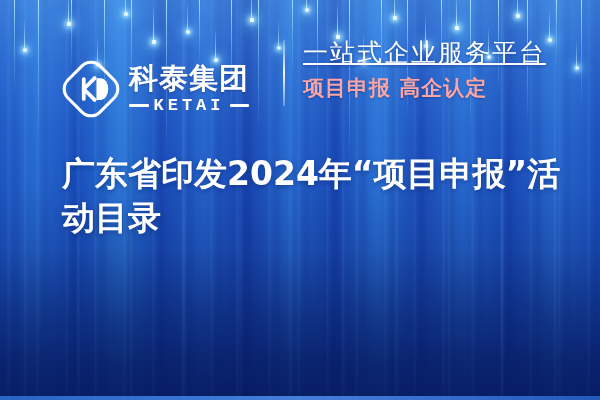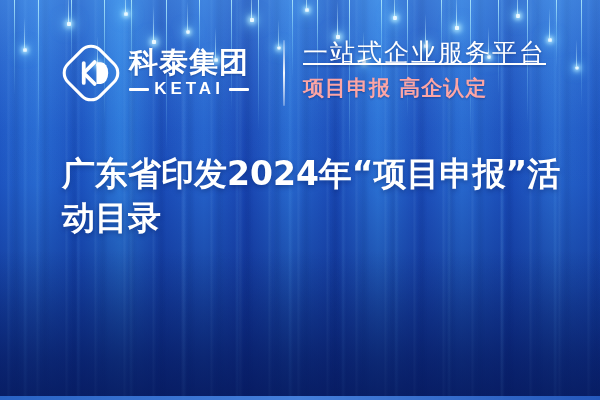"科泰集团" .logo-block { top: 44px -> 60px }
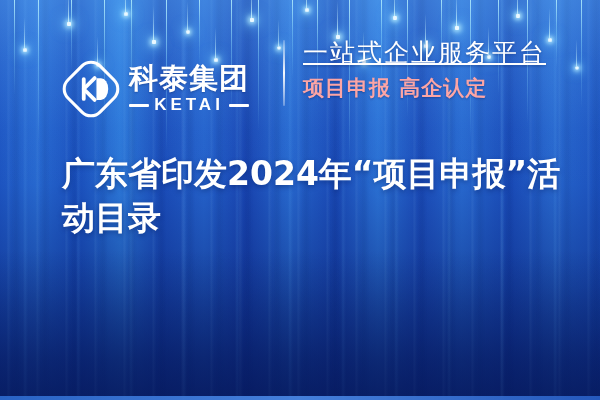"KETAI" .logo-en { font-family: Liberation Sans, sans-serif -> Liberation Mono, monospace }
